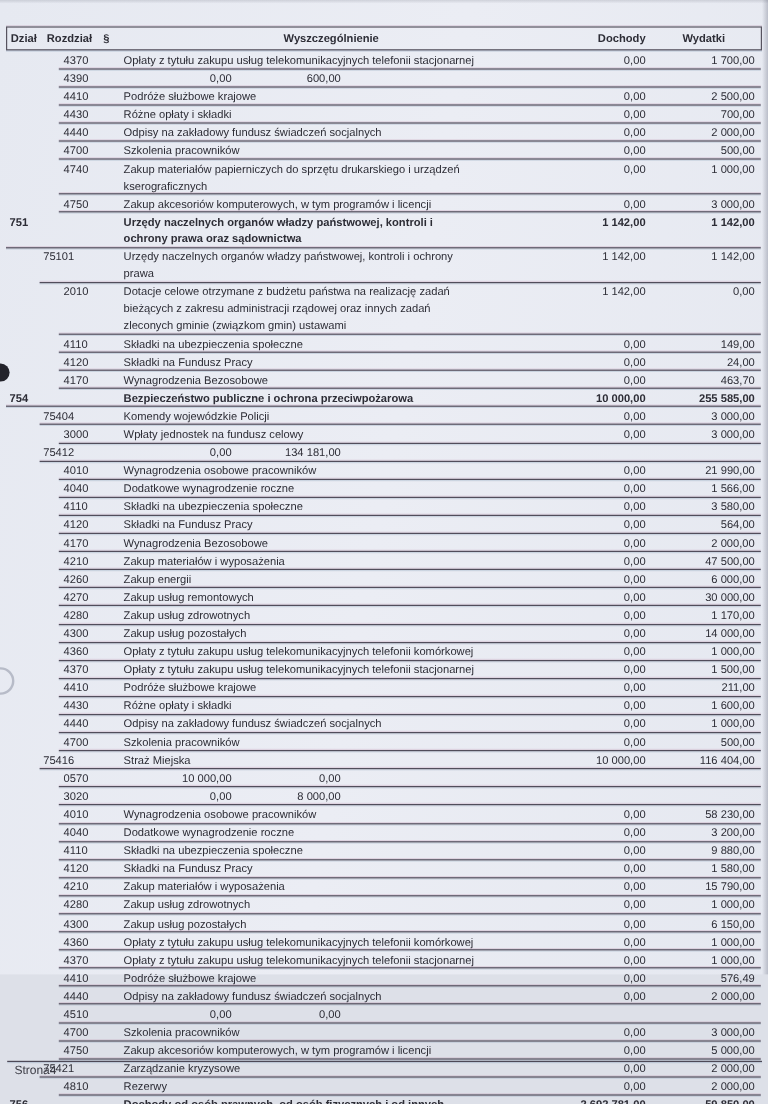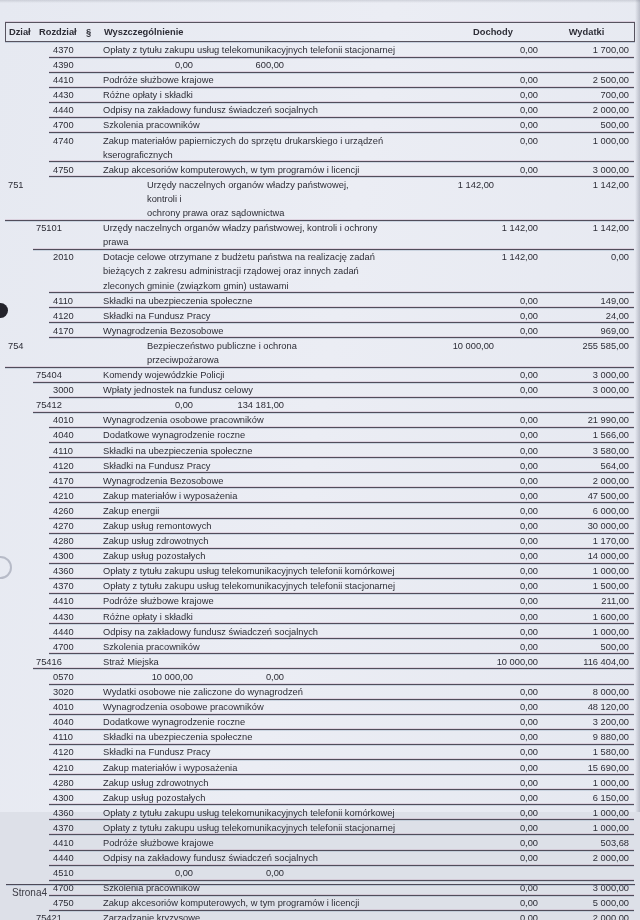"Wyszczególnienie" .h-desc { text-align: none -> center }
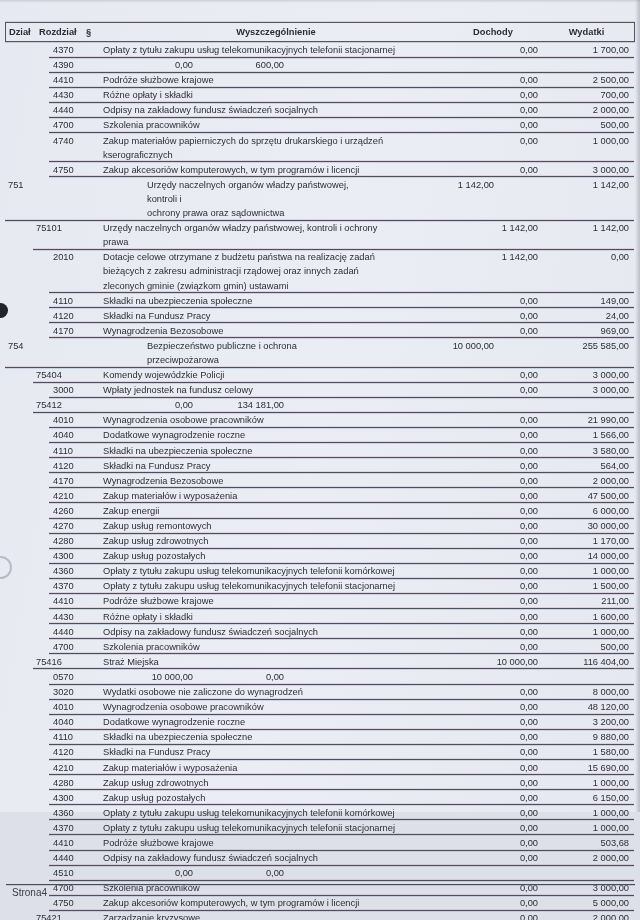"Dochody" .h-dochody { text-align: center -> right }
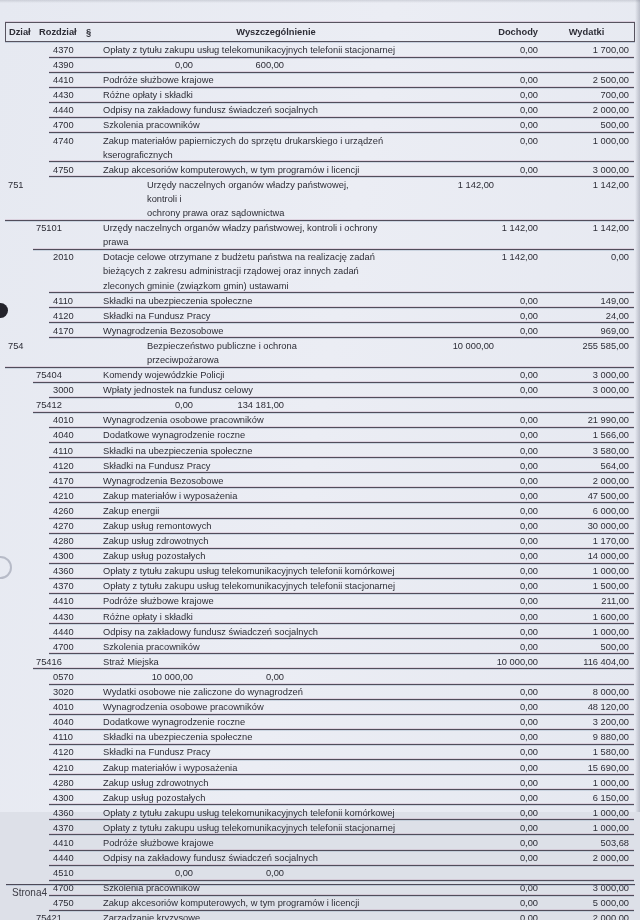"751" .row.bold { font-weight: normal -> bold; gap: 44px -> none }
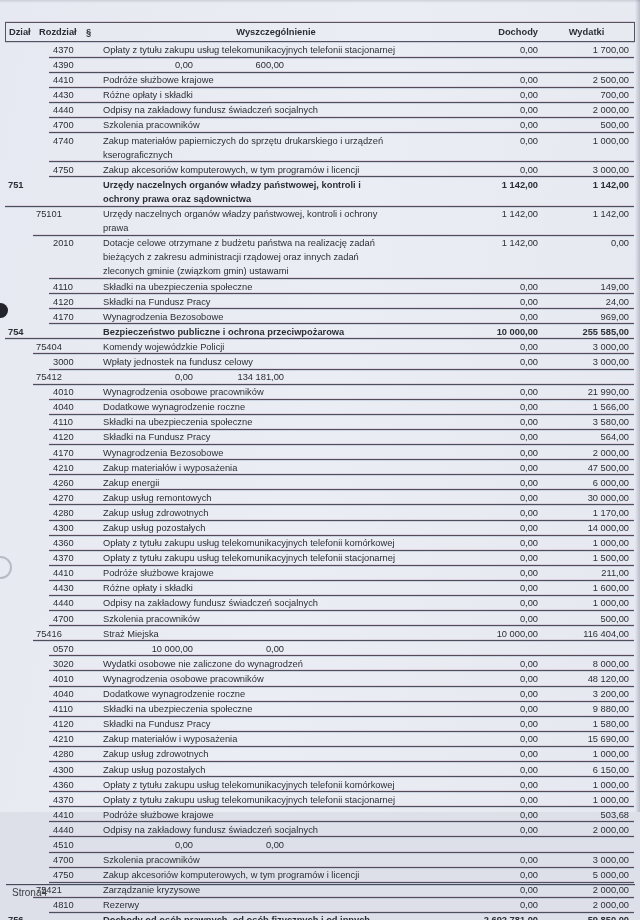"969,00" div.num { text: 969,00 -> 463,70 }
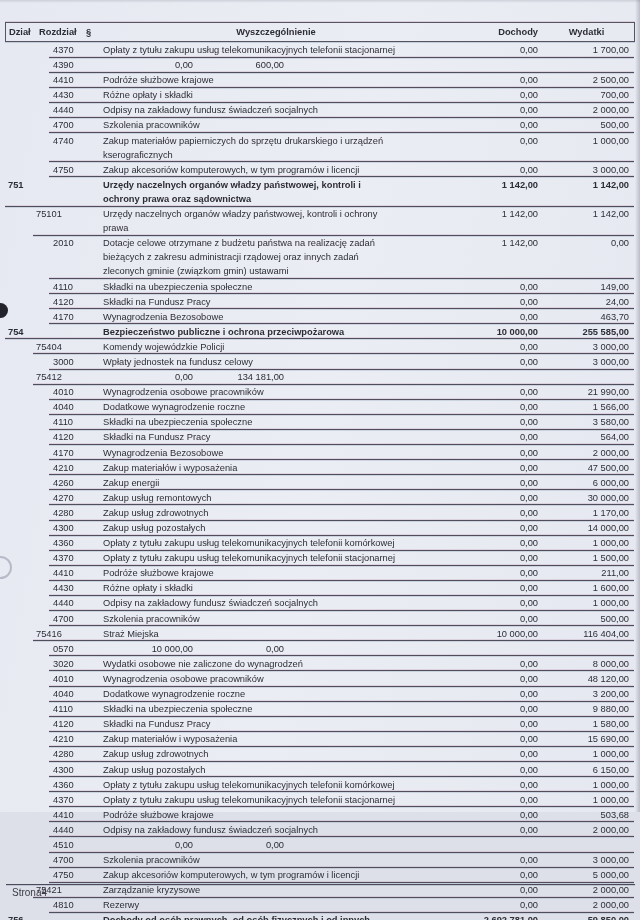"Wydatki osobowe nie zaliczone do" div.desc { html: <div>Wydatki osobowe nie zaliczone do wynagrodzeń</div> -> none }
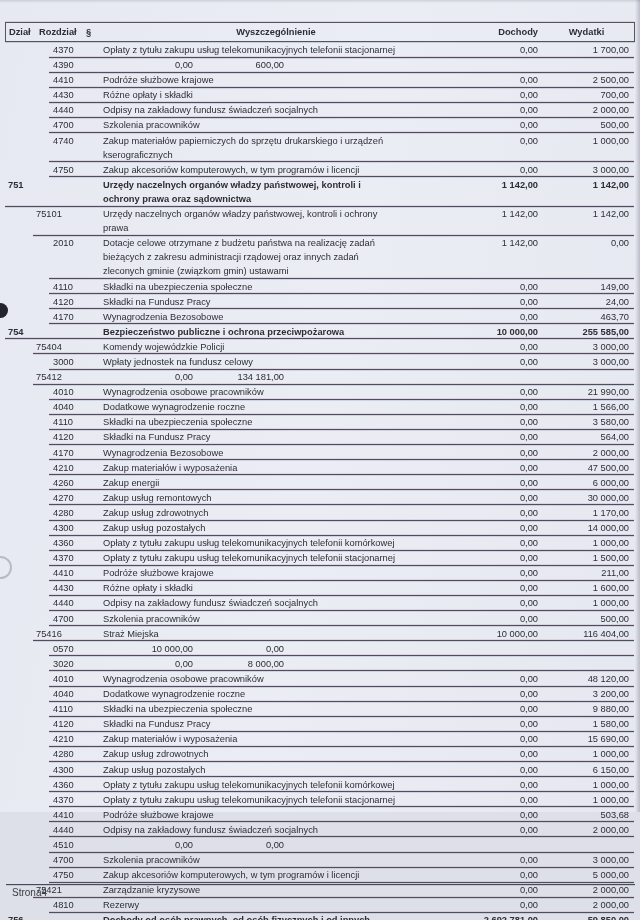"48 120,00" div.num { text: 48 120,00 -> 58 230,00 }
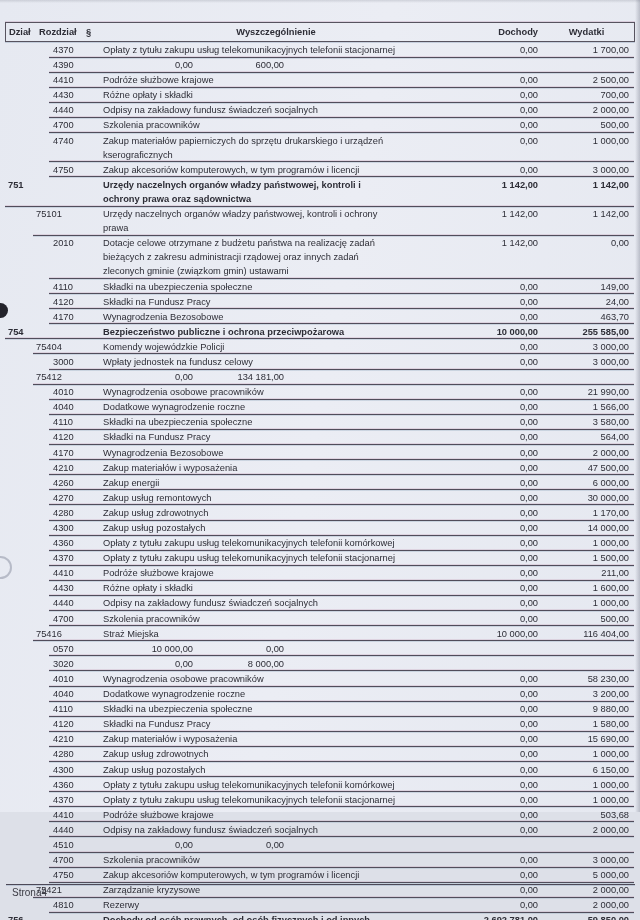"15 690,00" div.num { text: 15 690,00 -> 15 790,00 }
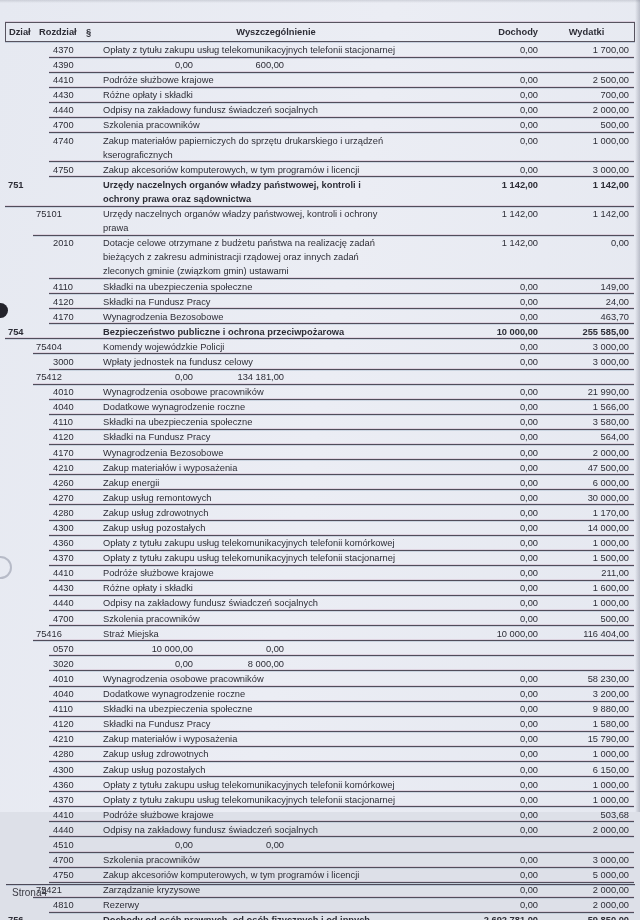"503,68" div.num { text: 503,68 -> 576,49 }
